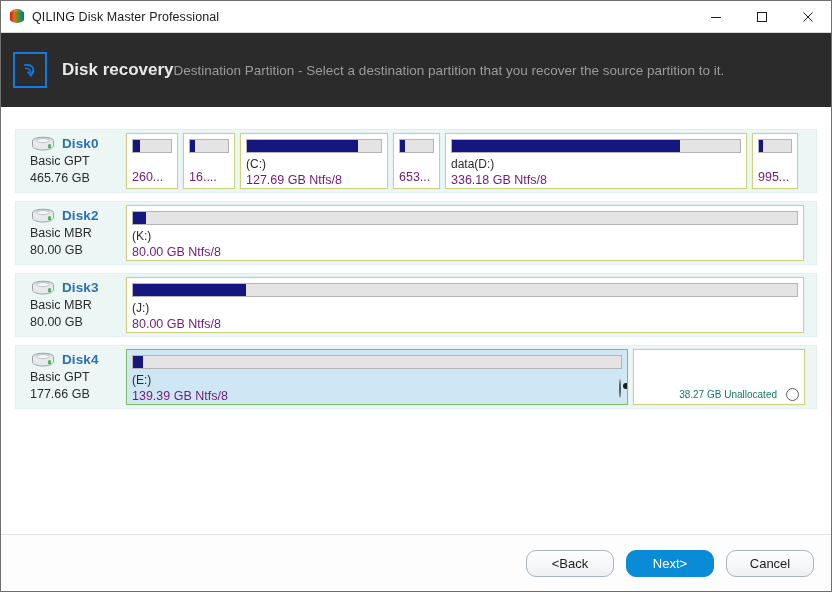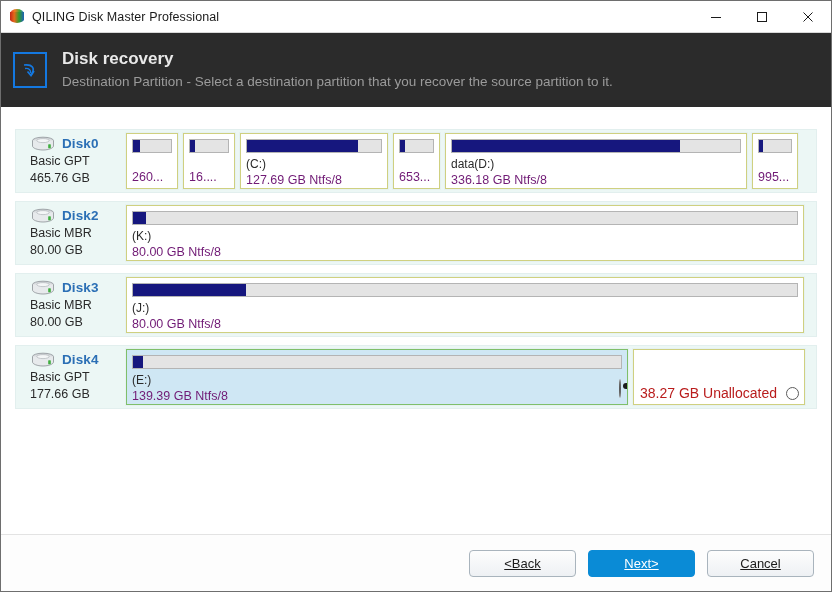"Disk recovery" .header-texts { flex-direction: column -> row }
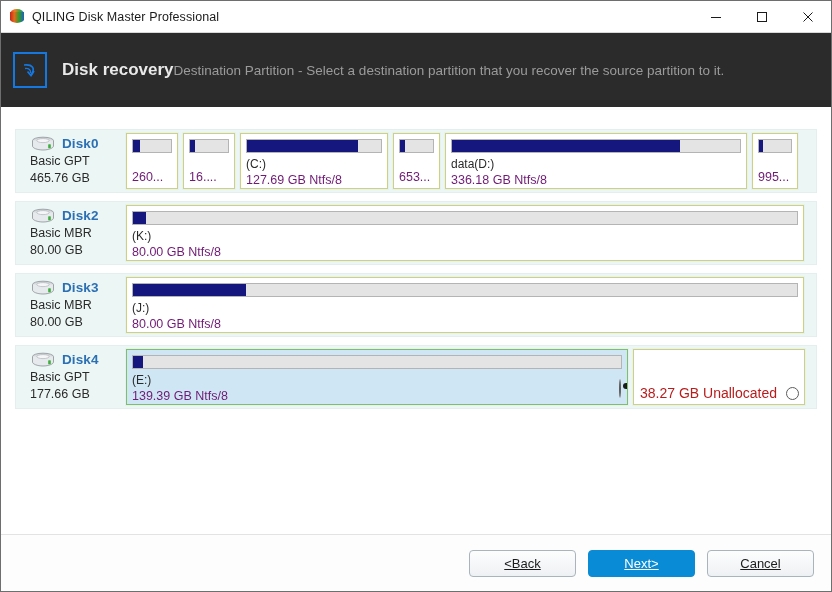"38.27 GB Unallocated" .unalloc-text { color: #b91c1c -> #0f766e; font-size: 14px -> 10px }
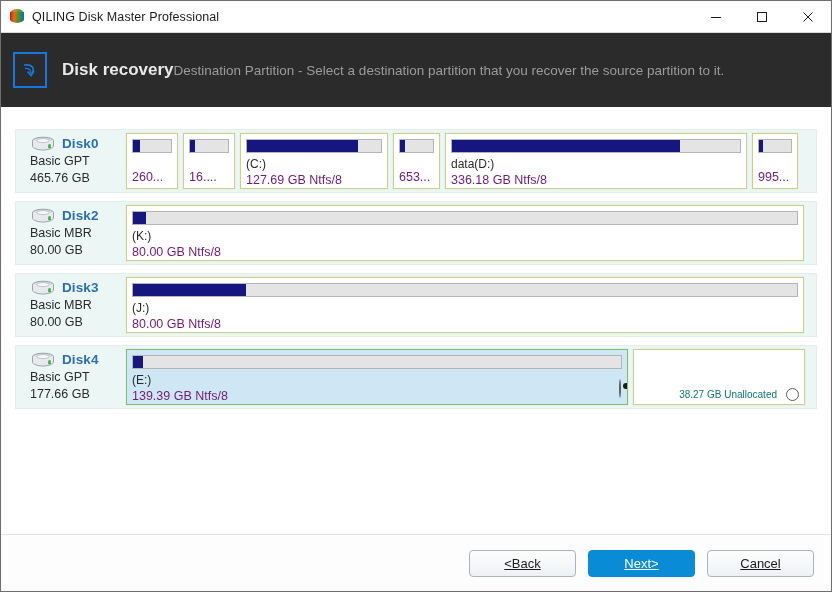"<Back" .btn { border-radius: 4px -> 10px; text-decoration: underline -> none; width: 107px -> 88px }
